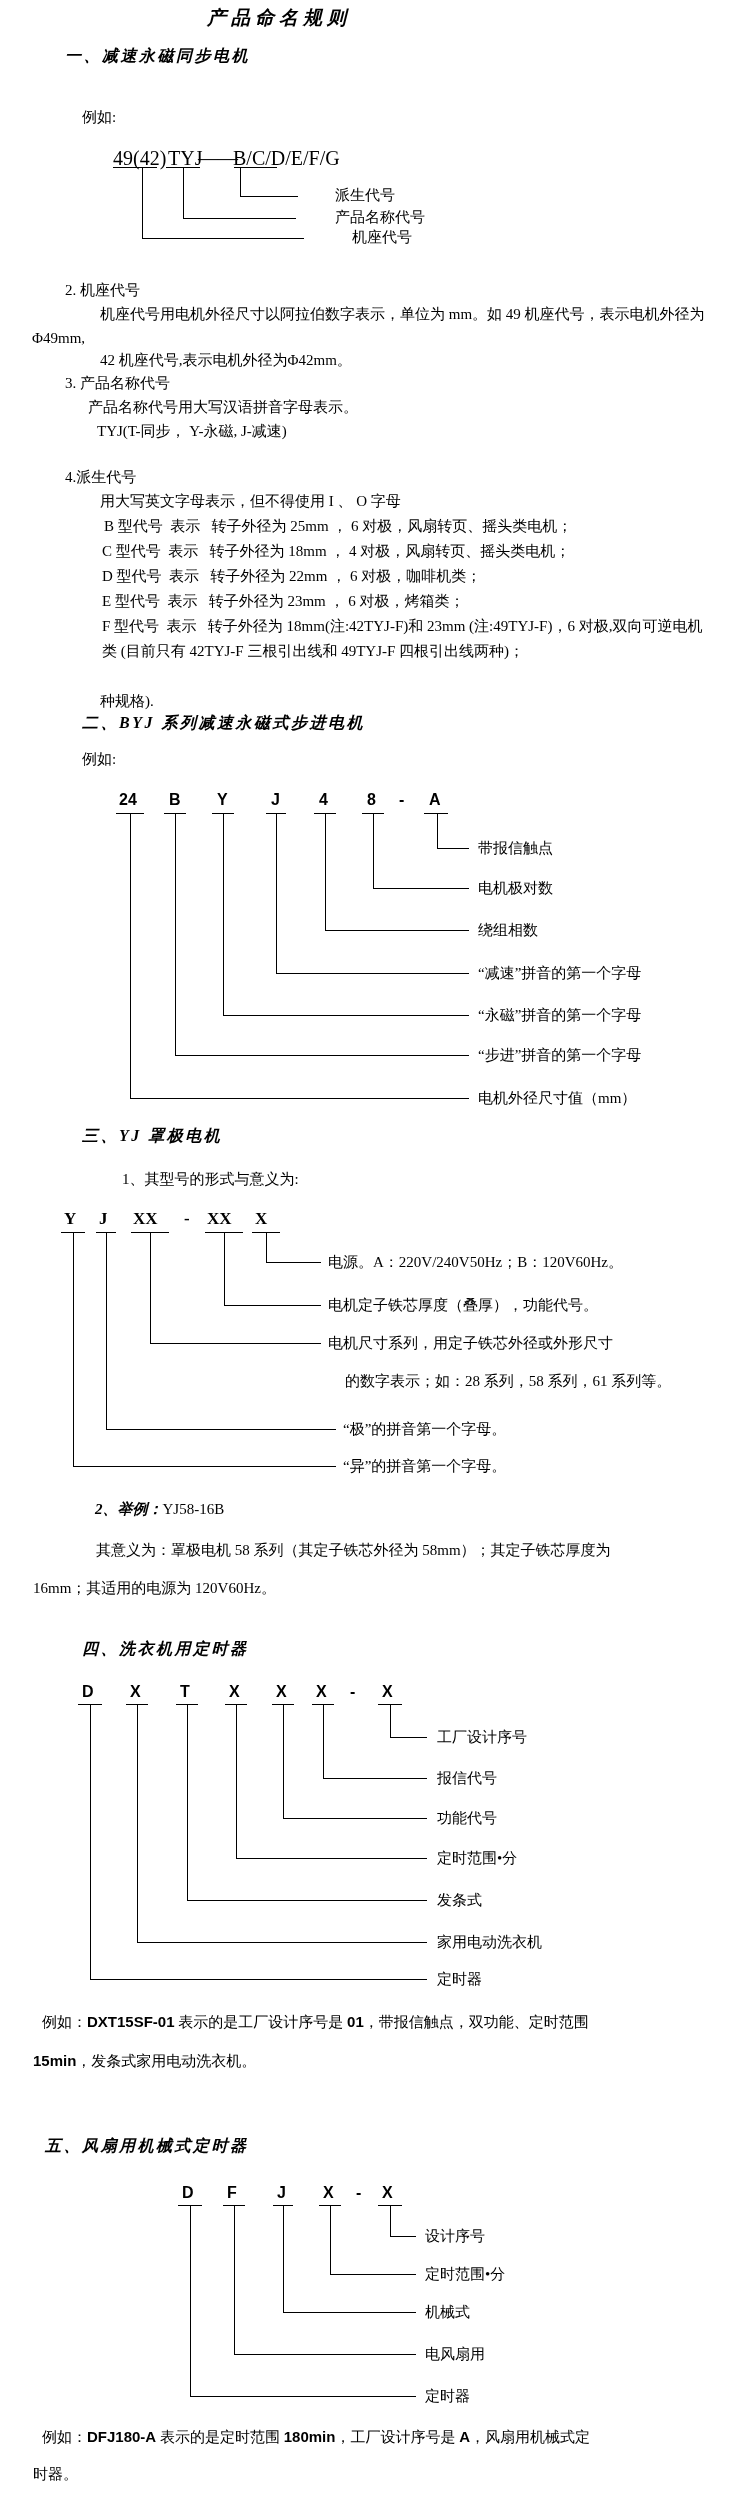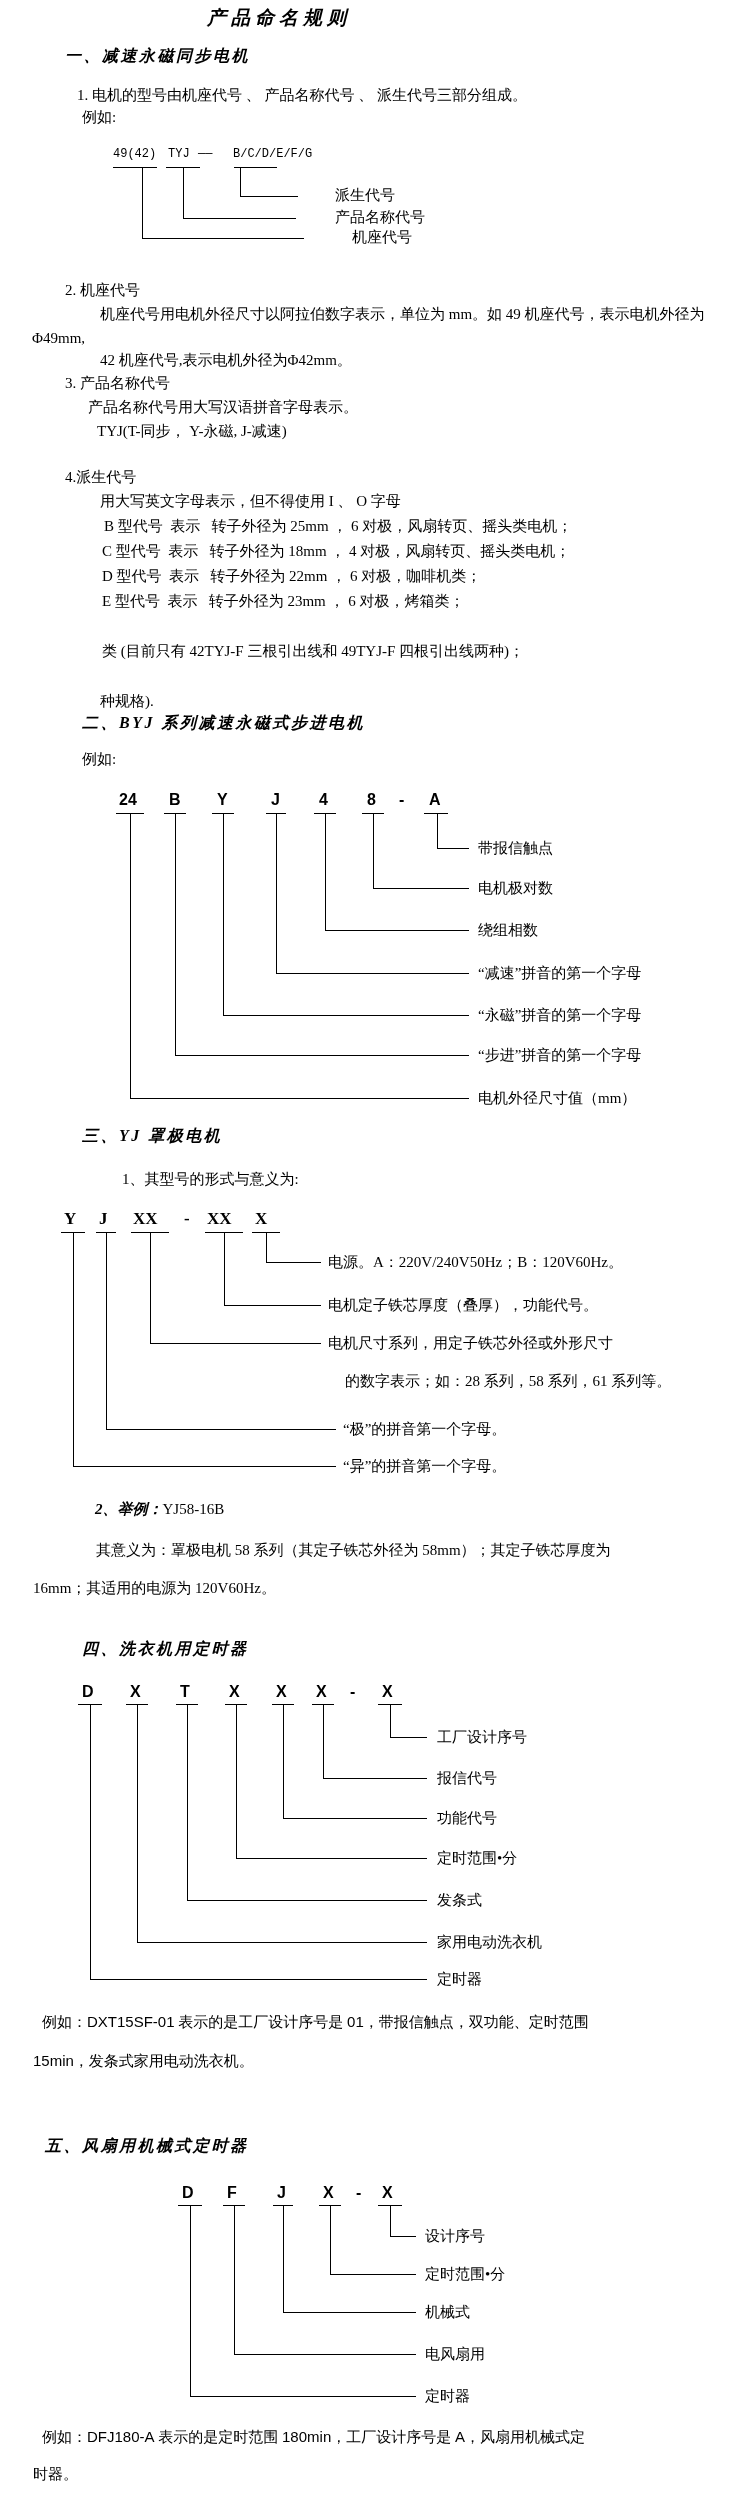"1. 电机的型号由机座代号 、 产品名称代号 、" div.t { html: <div>1. 电机的型号由机座代号 、 产品名称代号 、 派生代号三部分组成。</div> -> none }
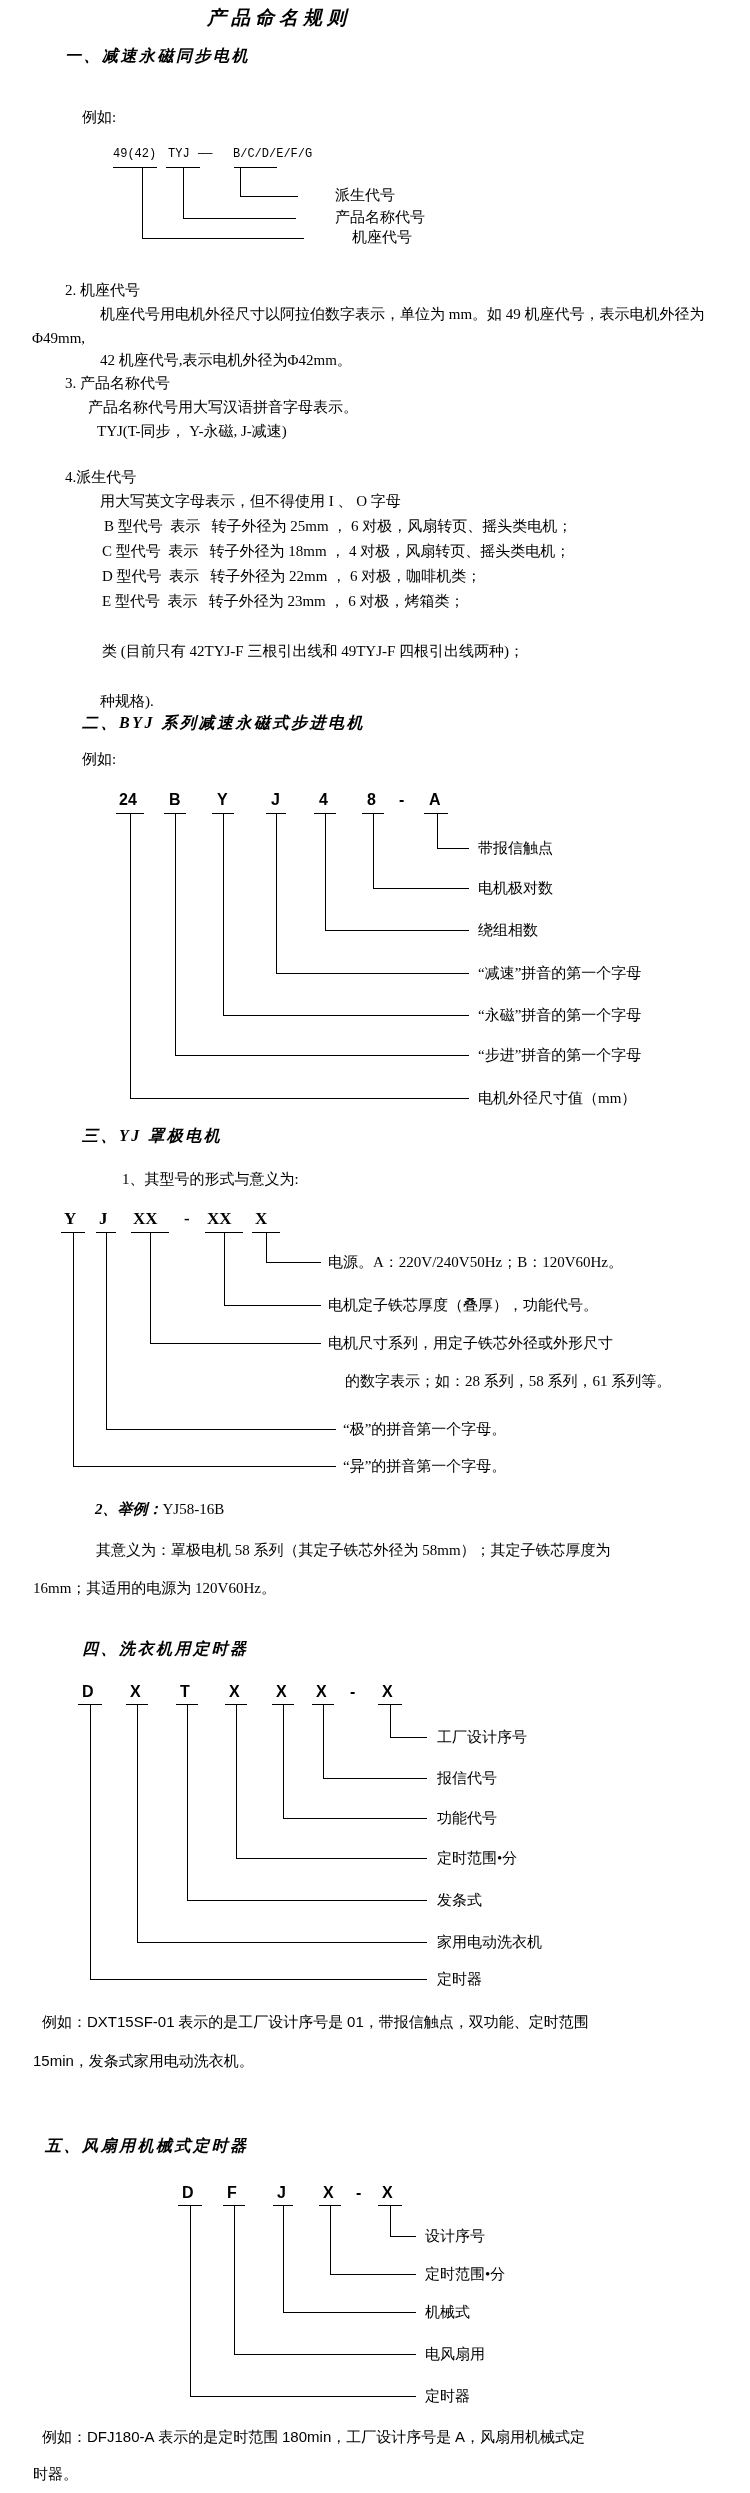"49(42)" .code-serif { font-family: Liberation Mono, monospace -> Liberation Serif, serif; font-size: 12px -> 20px }
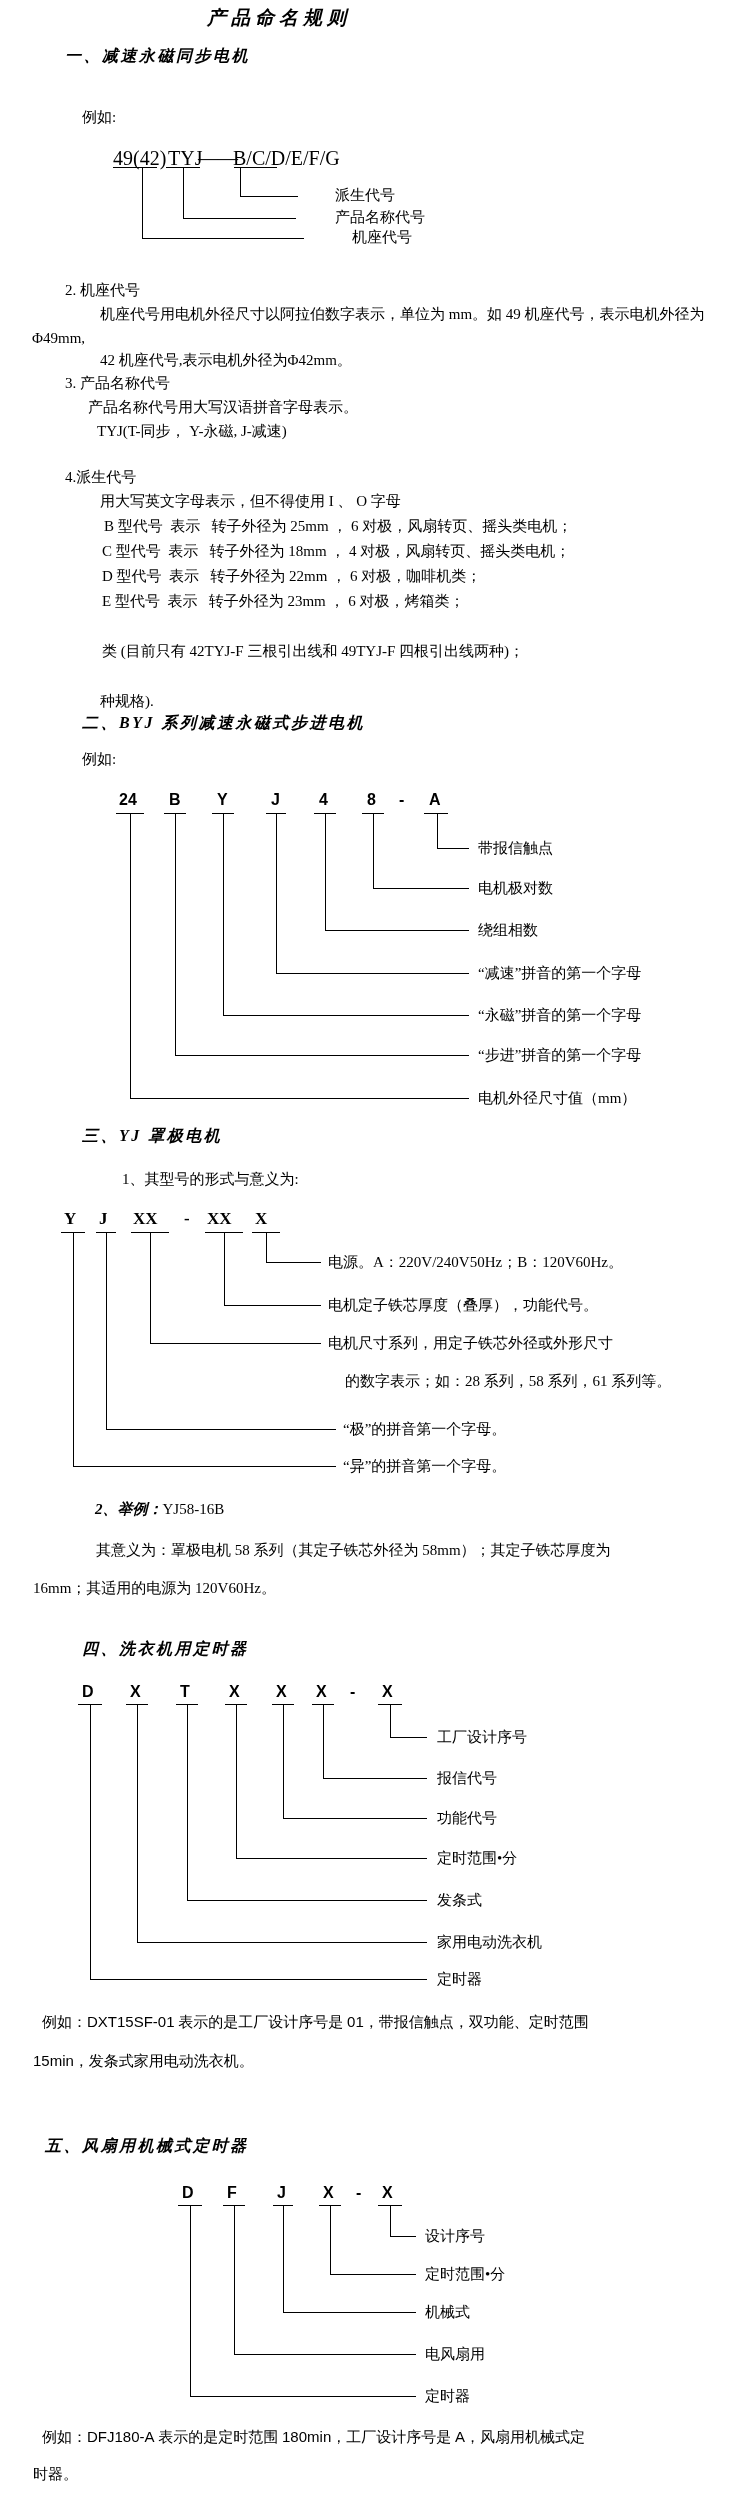"F 型代号 表示 转子外径为 18mm(注:42TYJ-F)和" div.t { html: none -> <div>F 型代号 表示 转子外径为 18mm(注:42TYJ-F)和 23mm (注:49TYJ-F)，6 对极,双向可逆电机</div> }
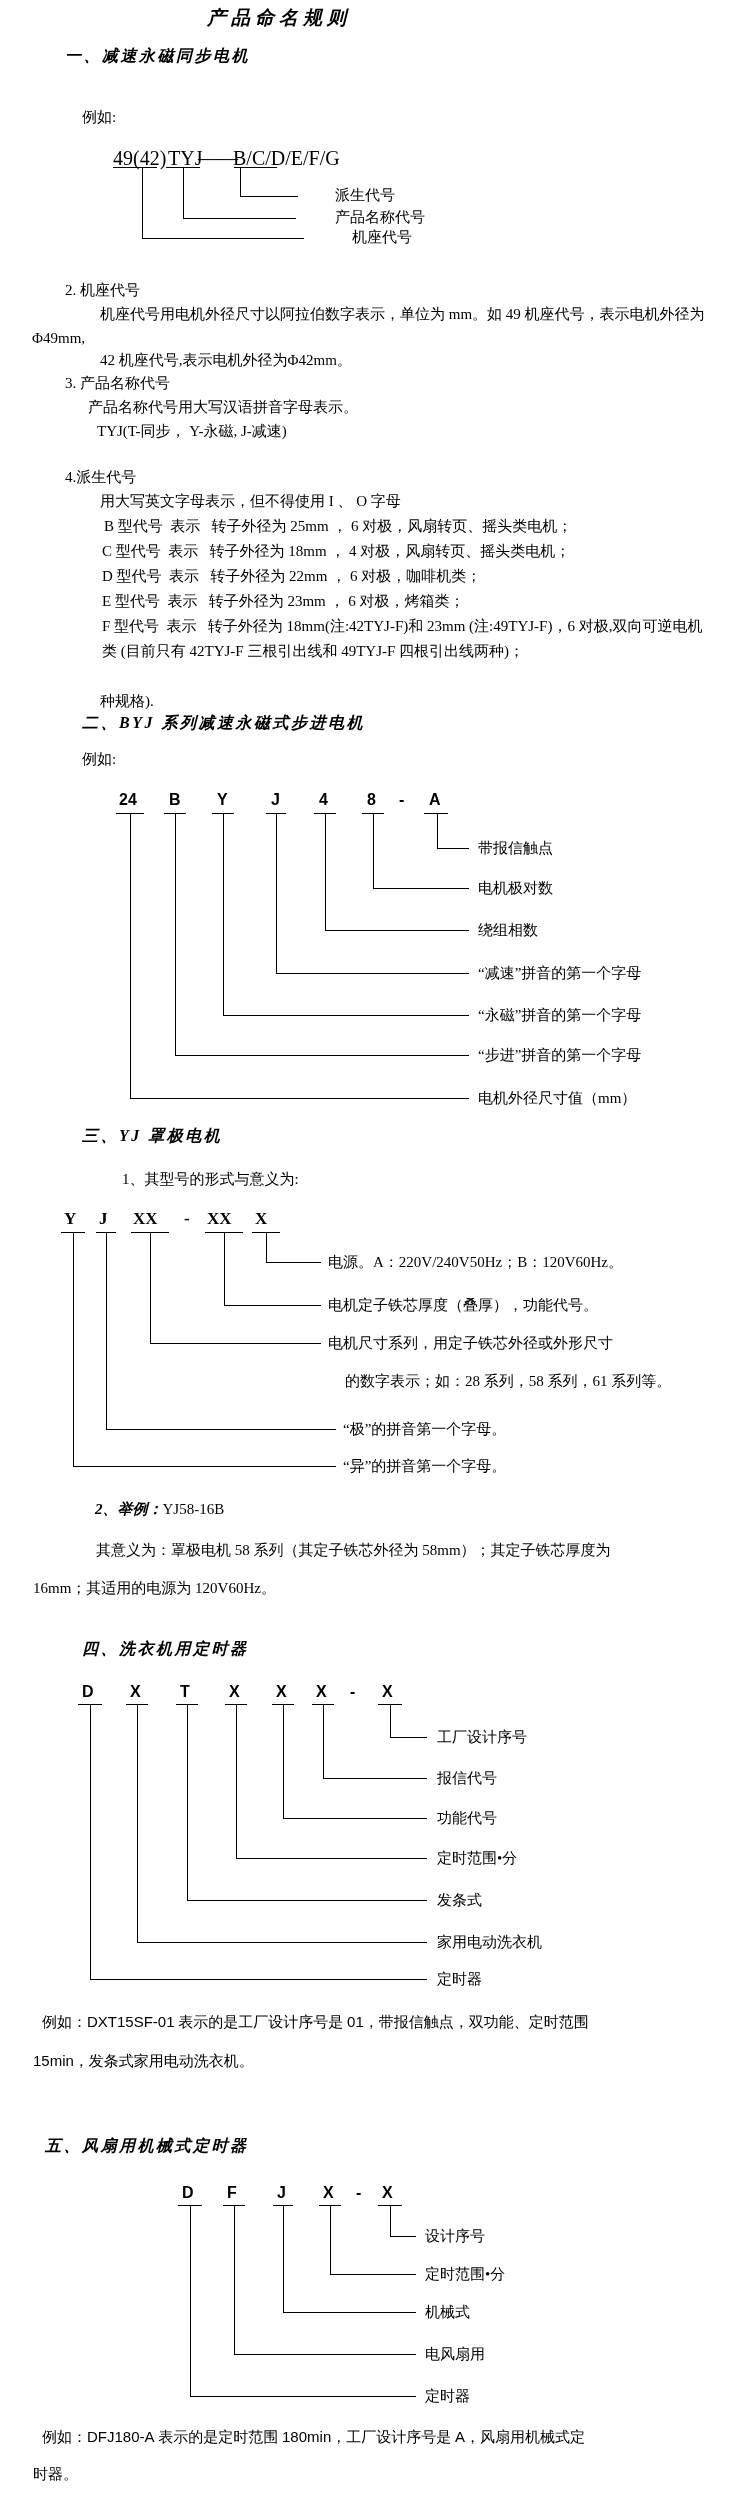"DXT15SF-01" .bs { font-weight: normal -> bold }
